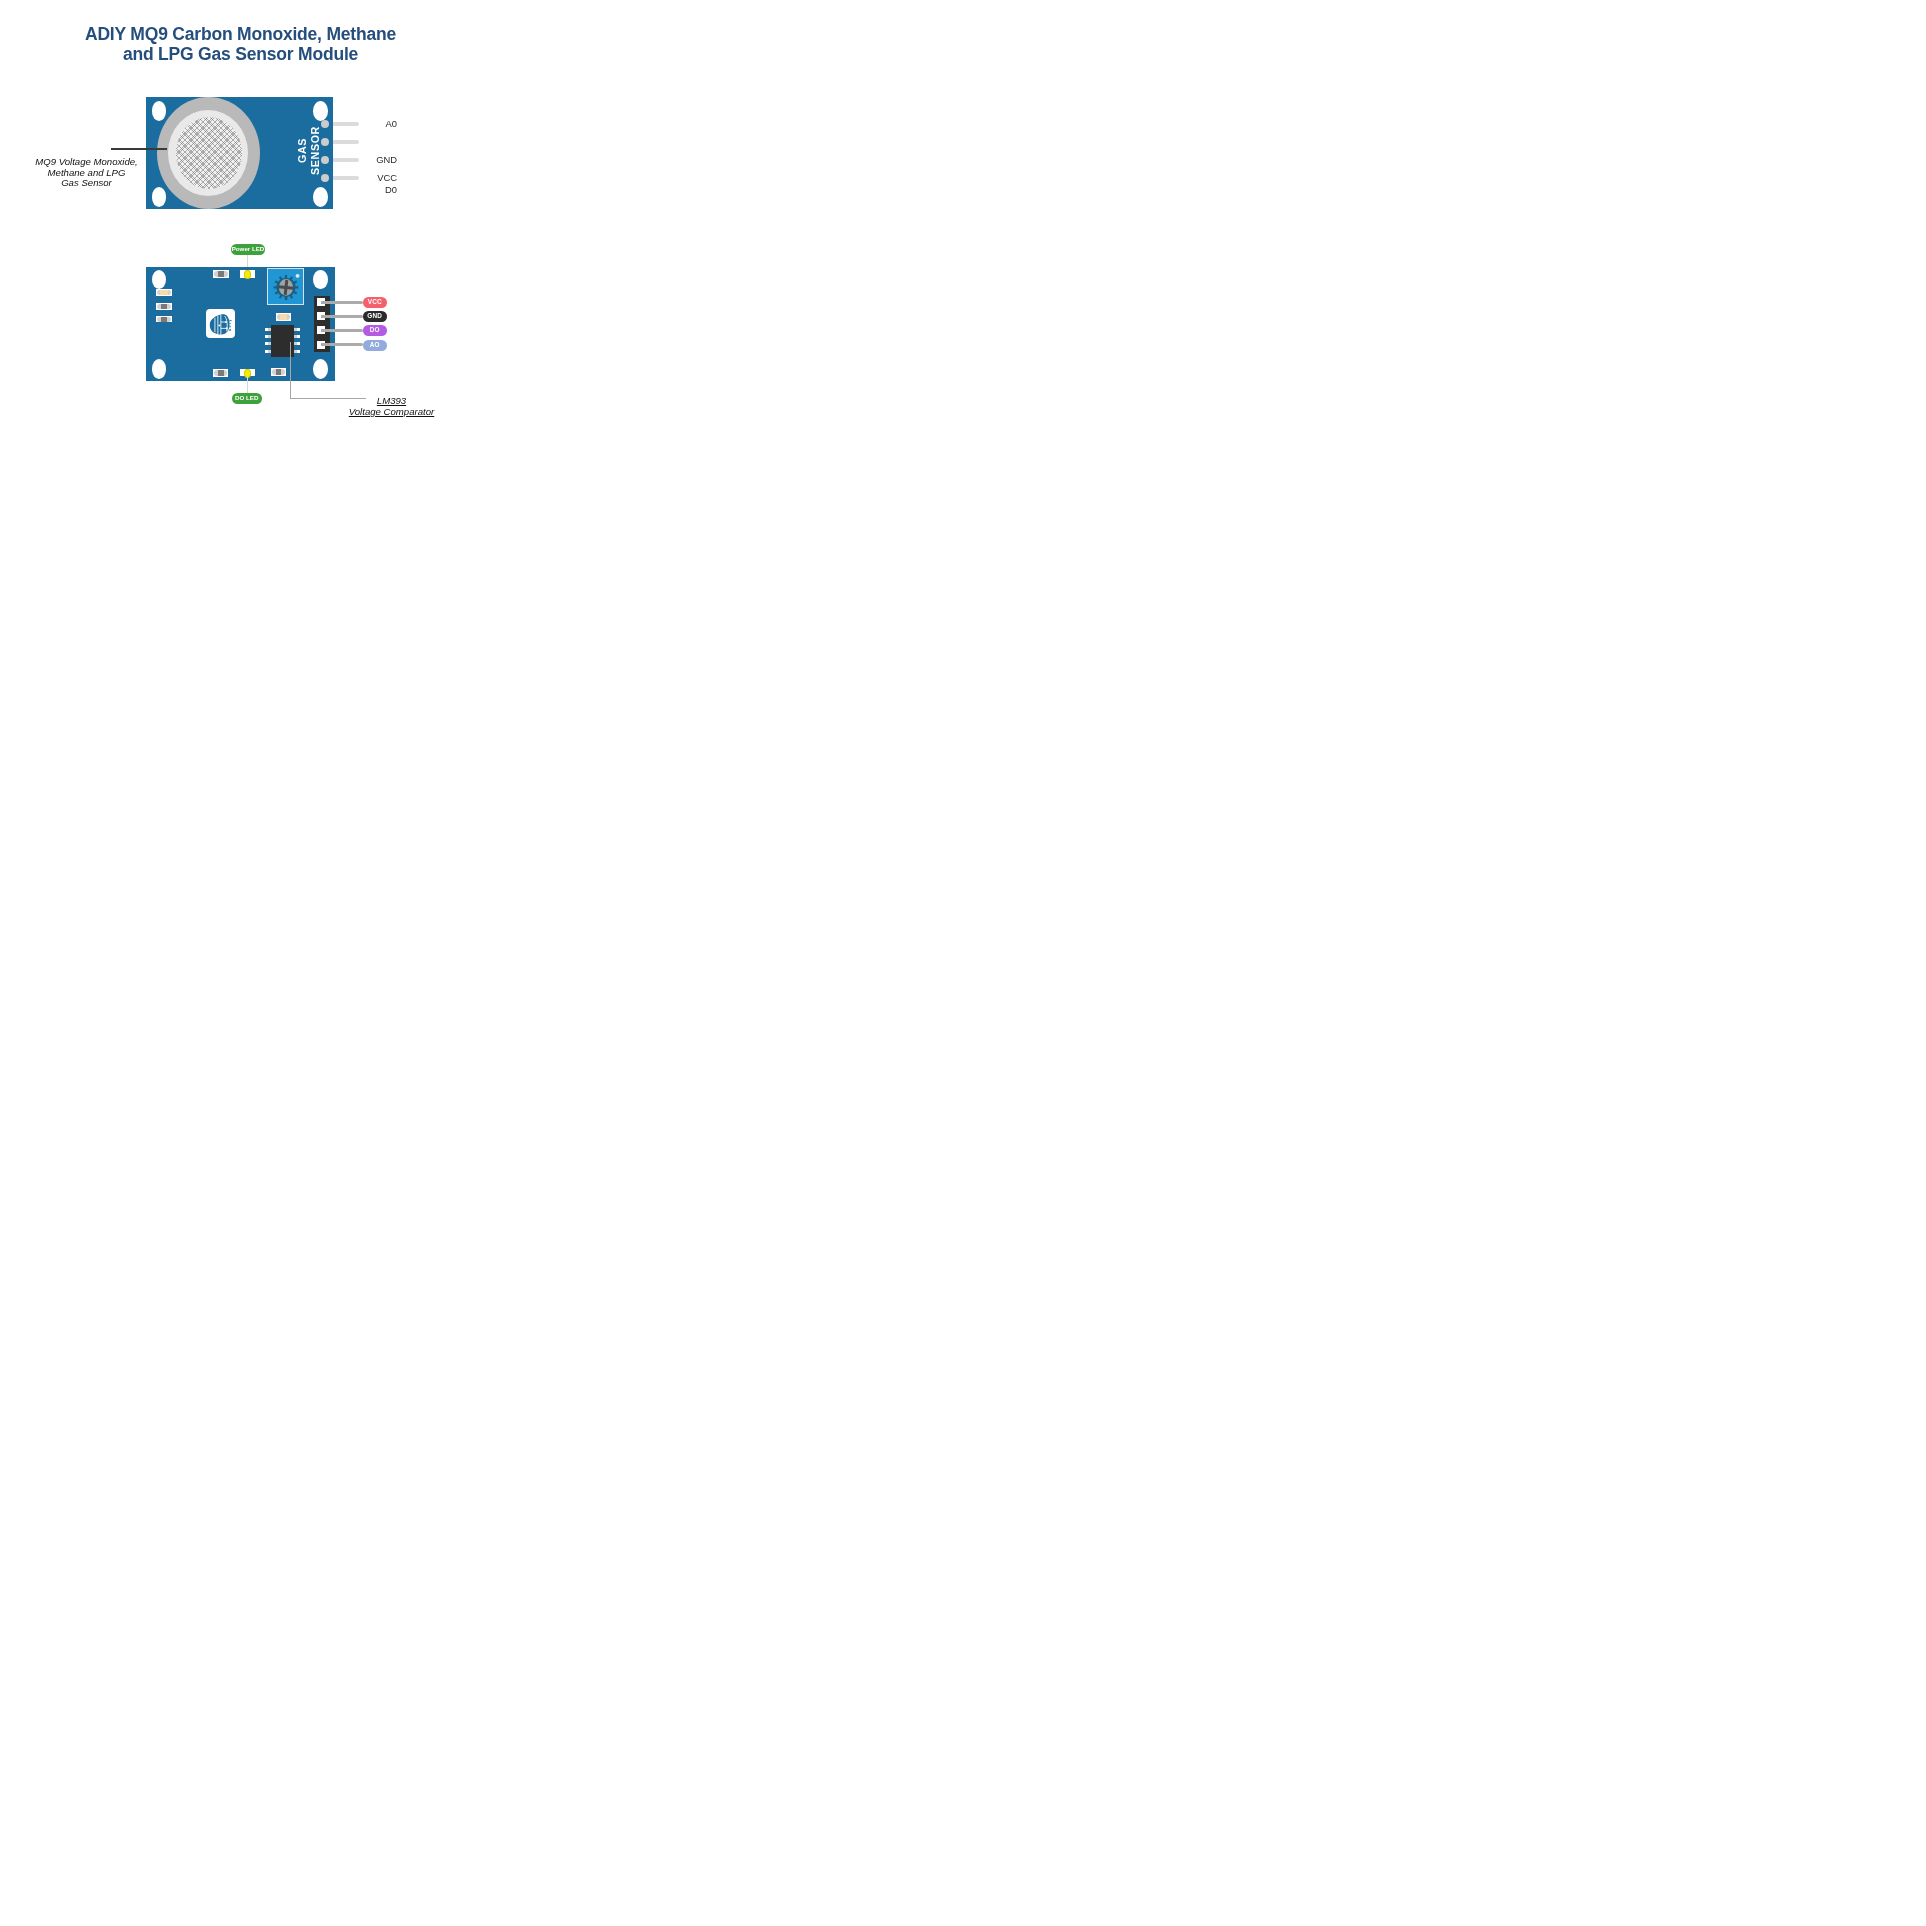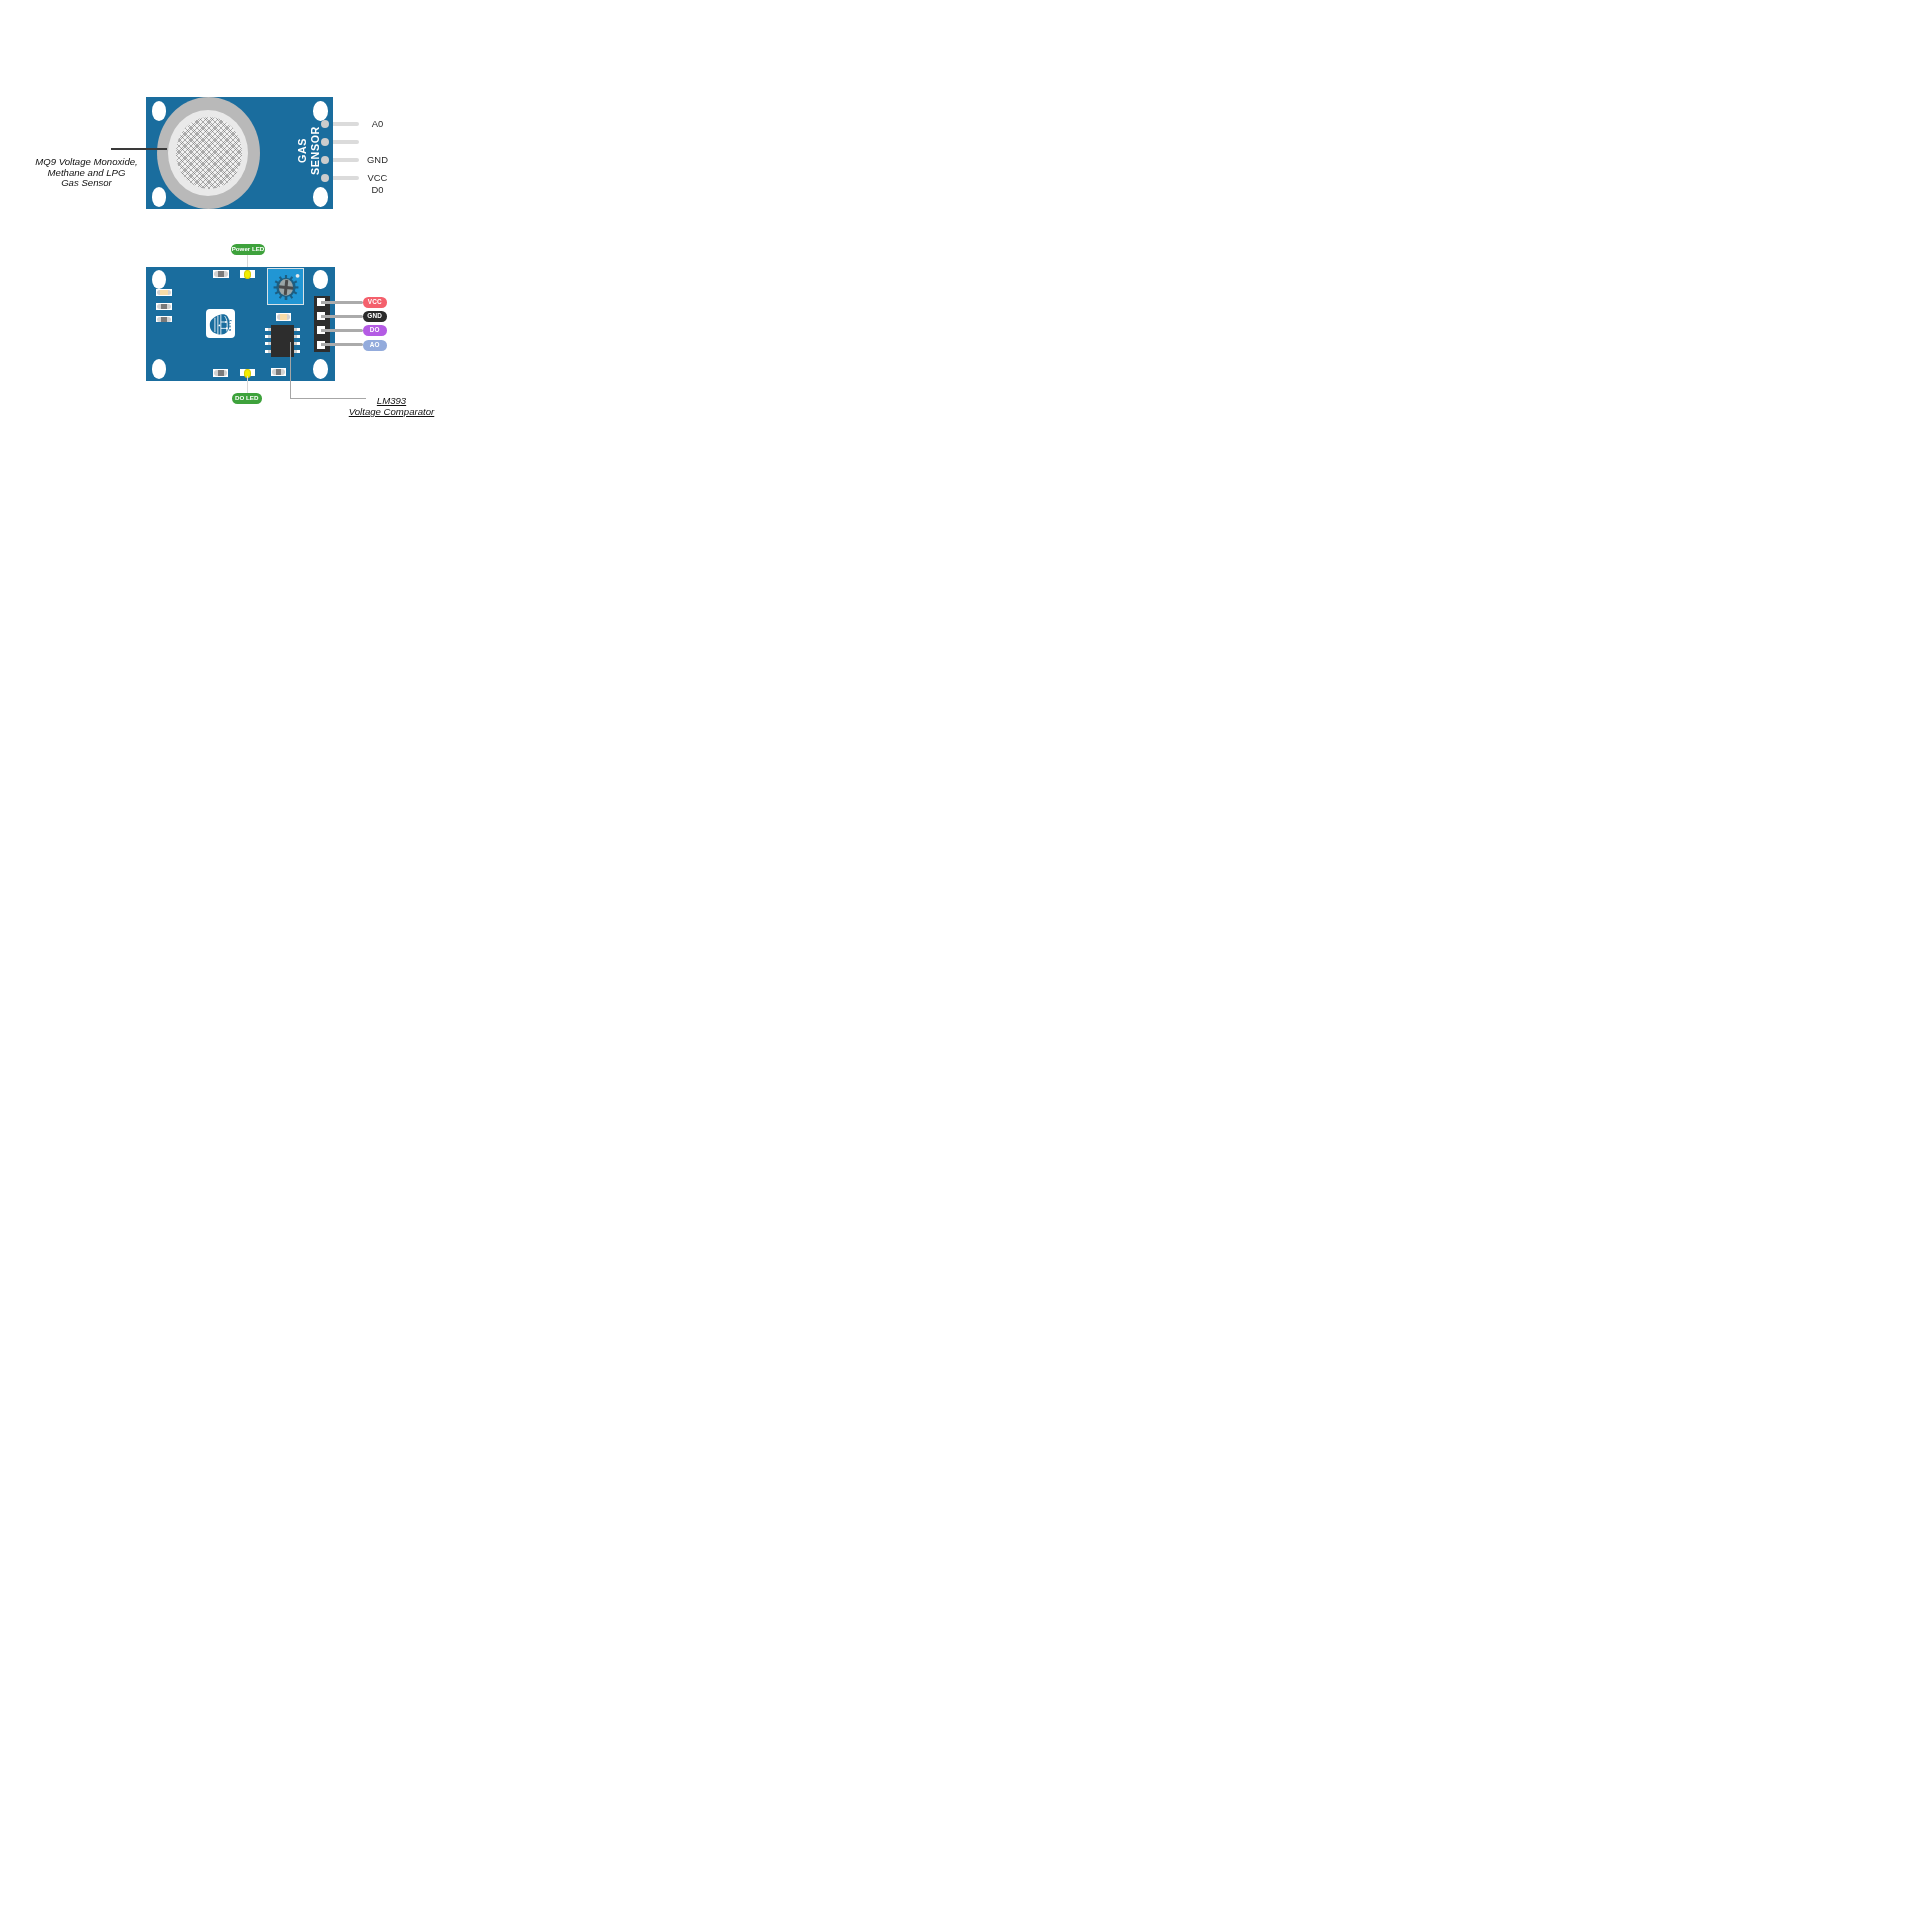"ADIY MQ9 Carbon Monoxide, Methane" div.abs { html: none -> <div> <div>ADIY MQ9 Carbon Monoxide, Methane</div> <div>and LPG Gas Sensor Module</div> </div> }
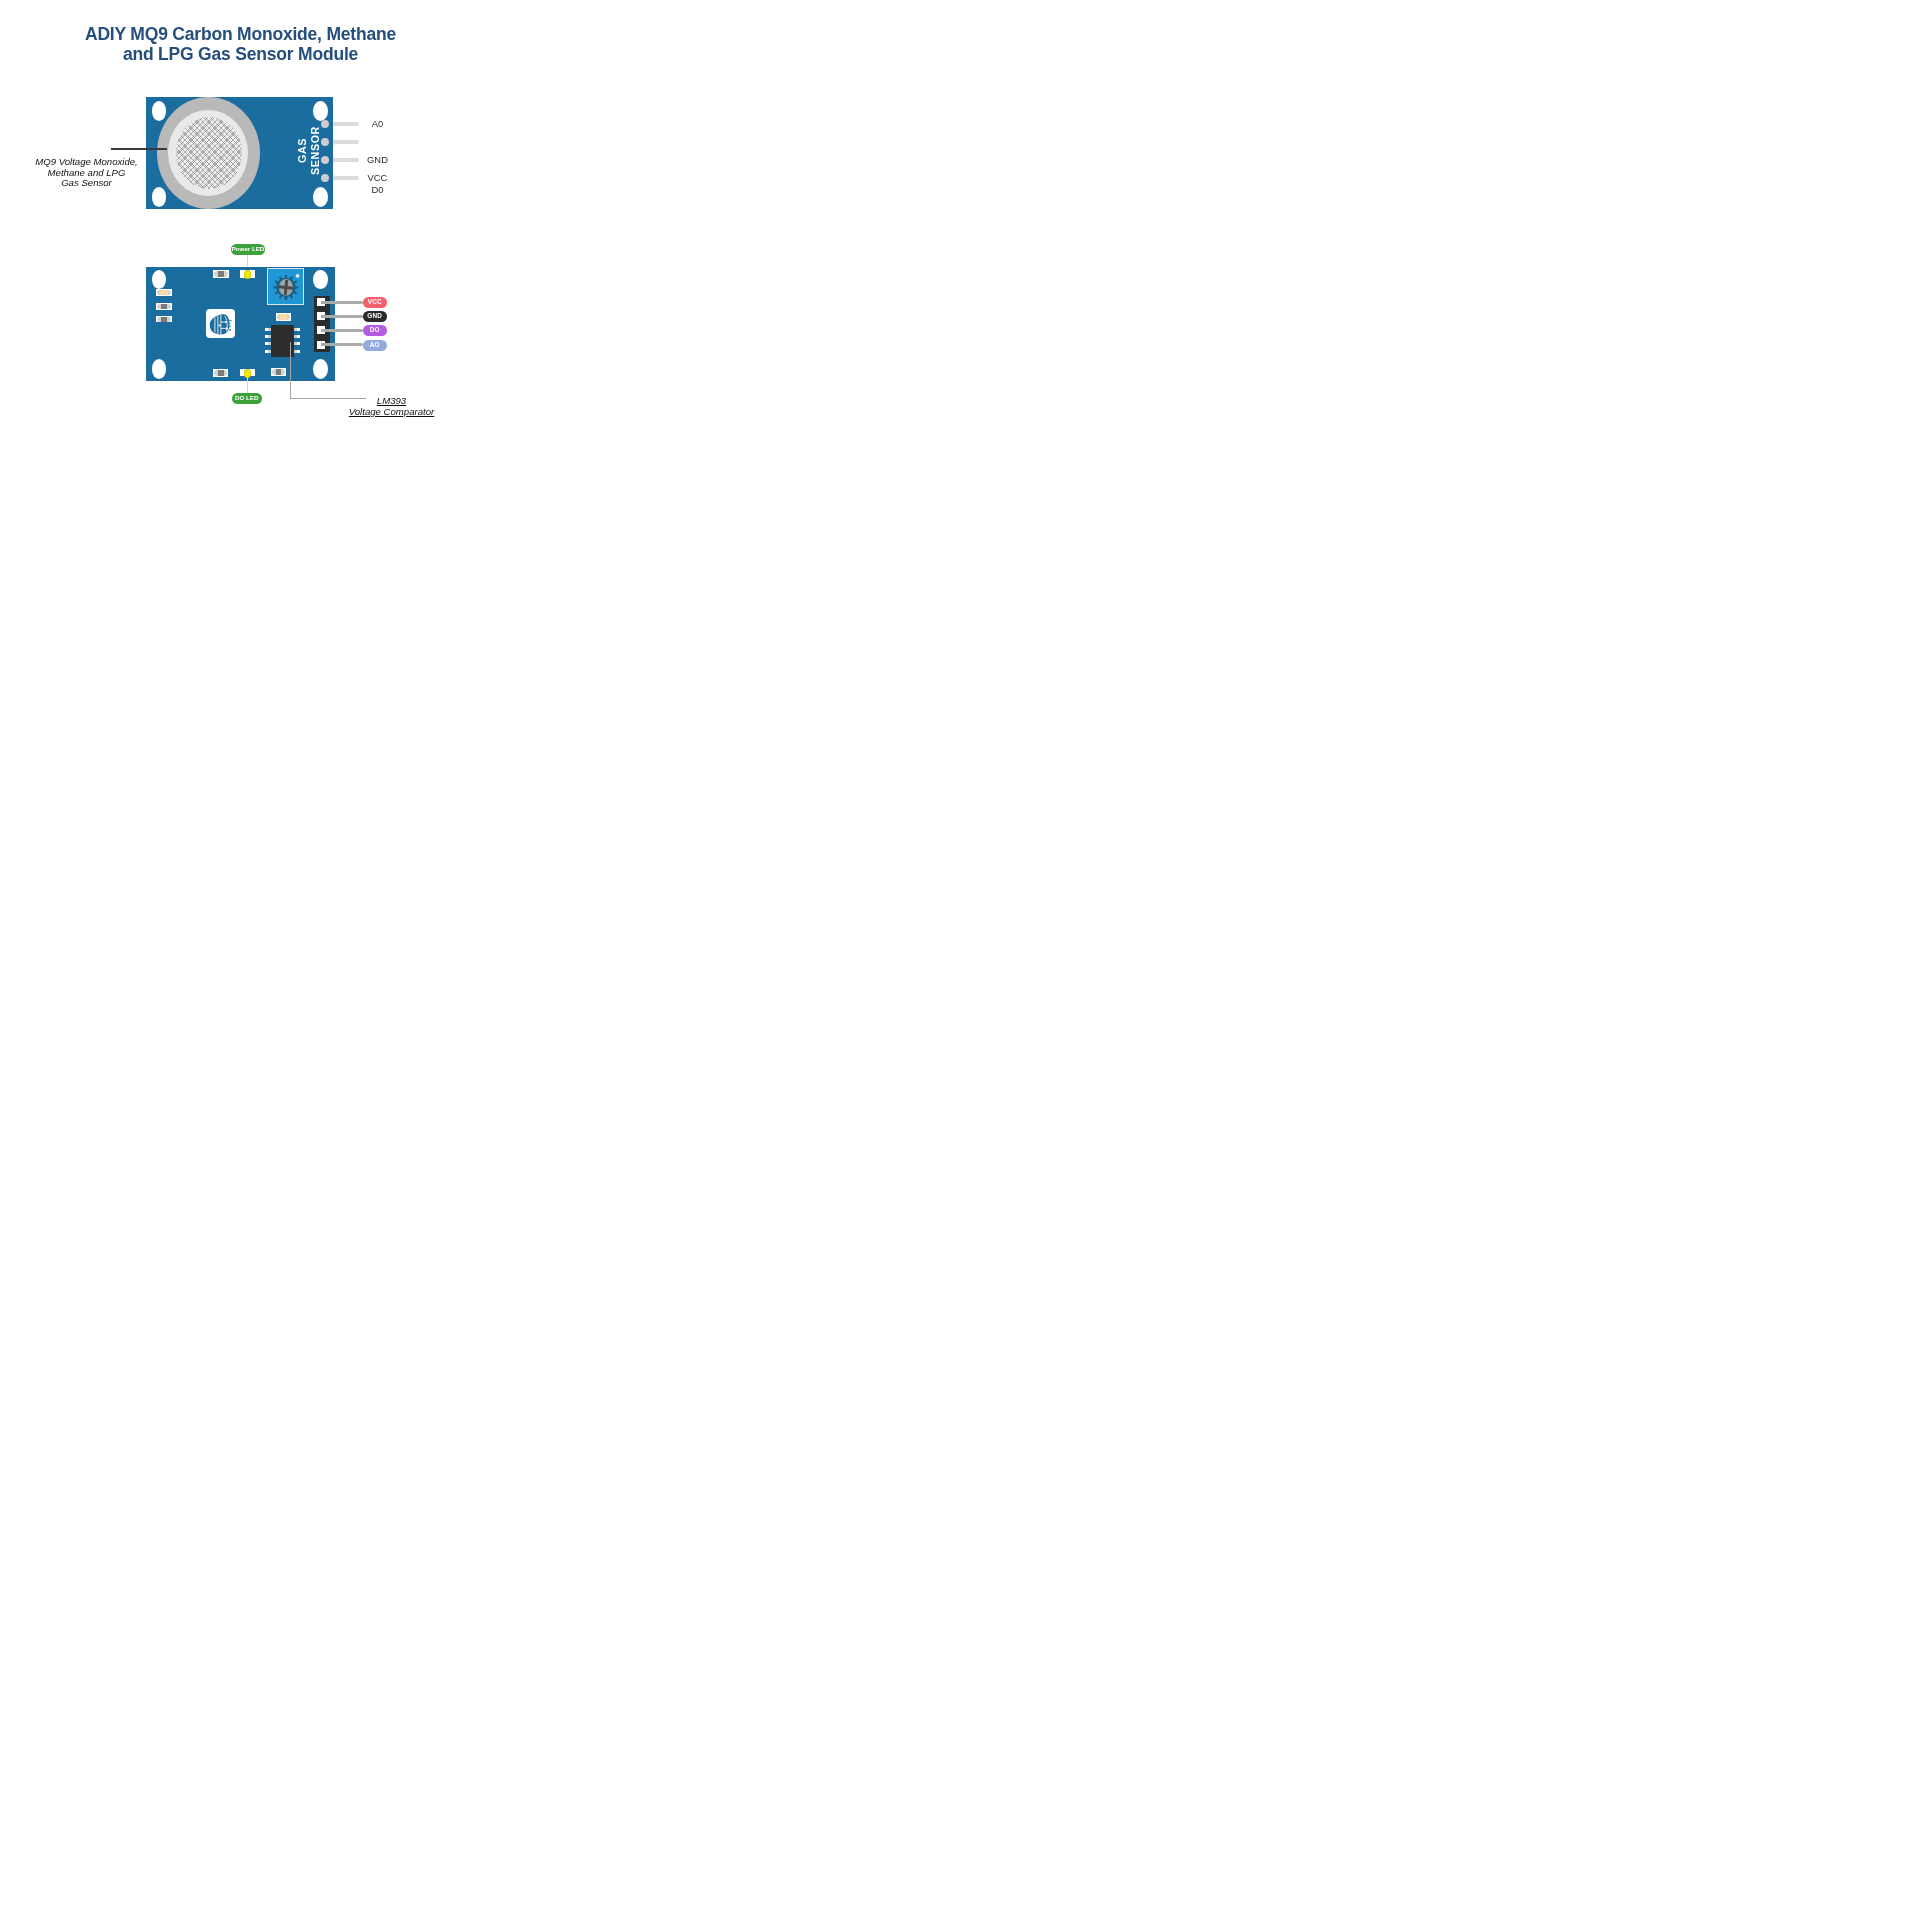"A0" .front-pin-label { text-align: center -> right }
